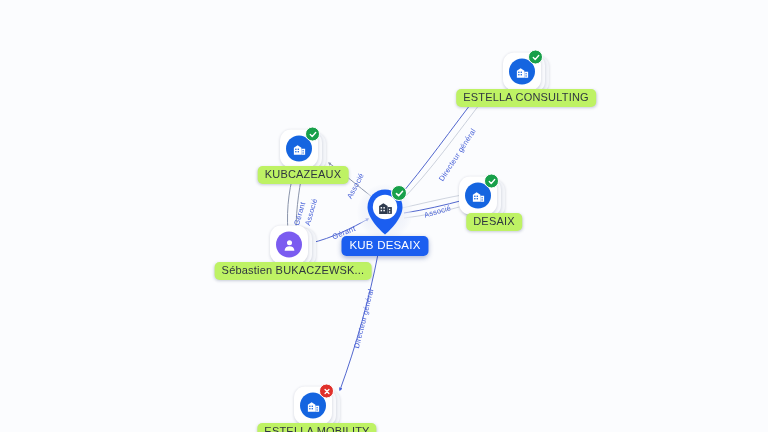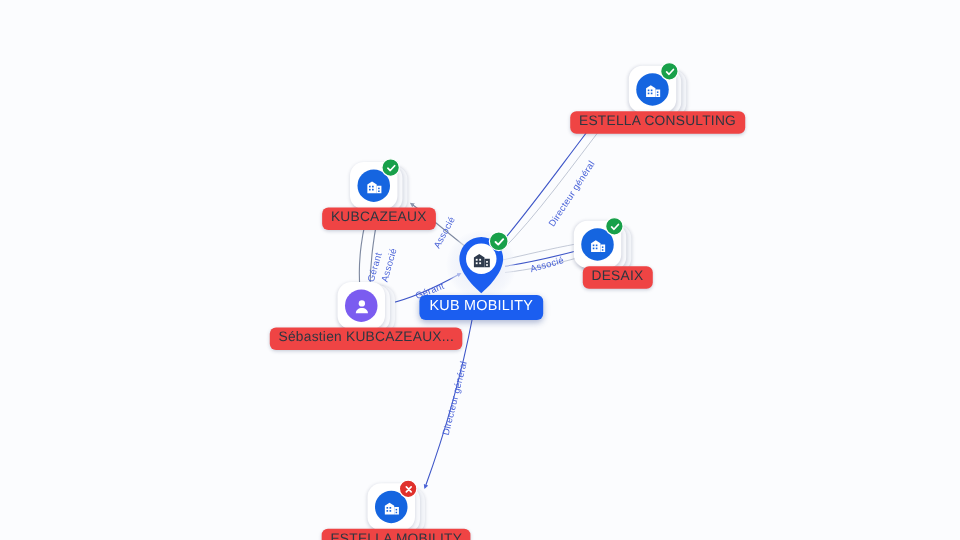"ESTELLA CONSULTING" .node-label { background: #ef4444 -> #bef264 }
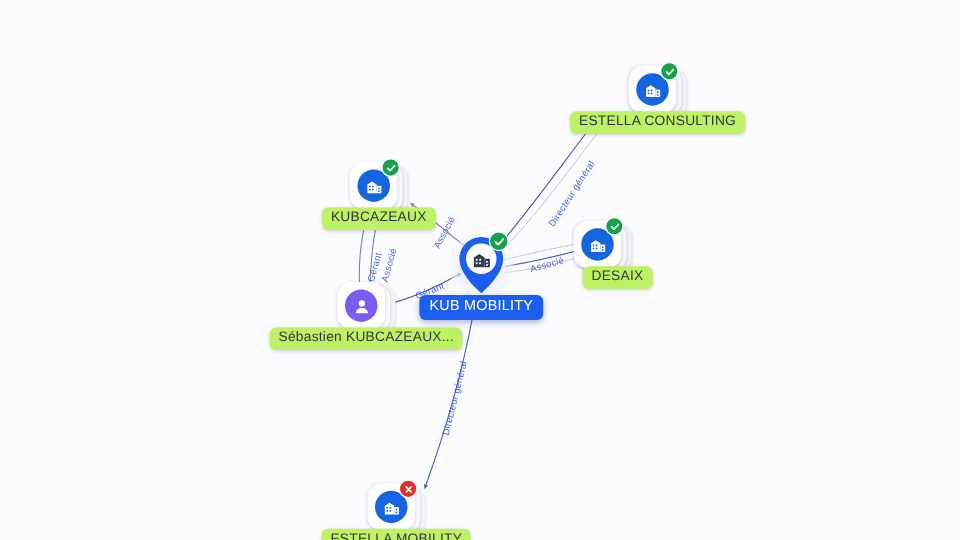"KUB MOBILITY" div.node-label { text: MOBILITY -> DESAIX }
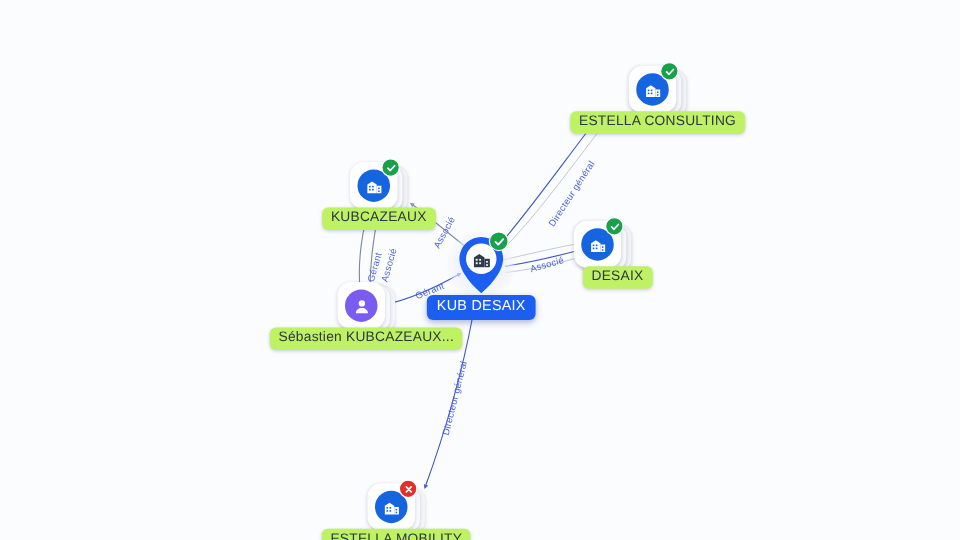"Sébastien KUBCAZEAUX..." div.node-label { text: KUBCAZEAUX -> BUKACZEWSK }
